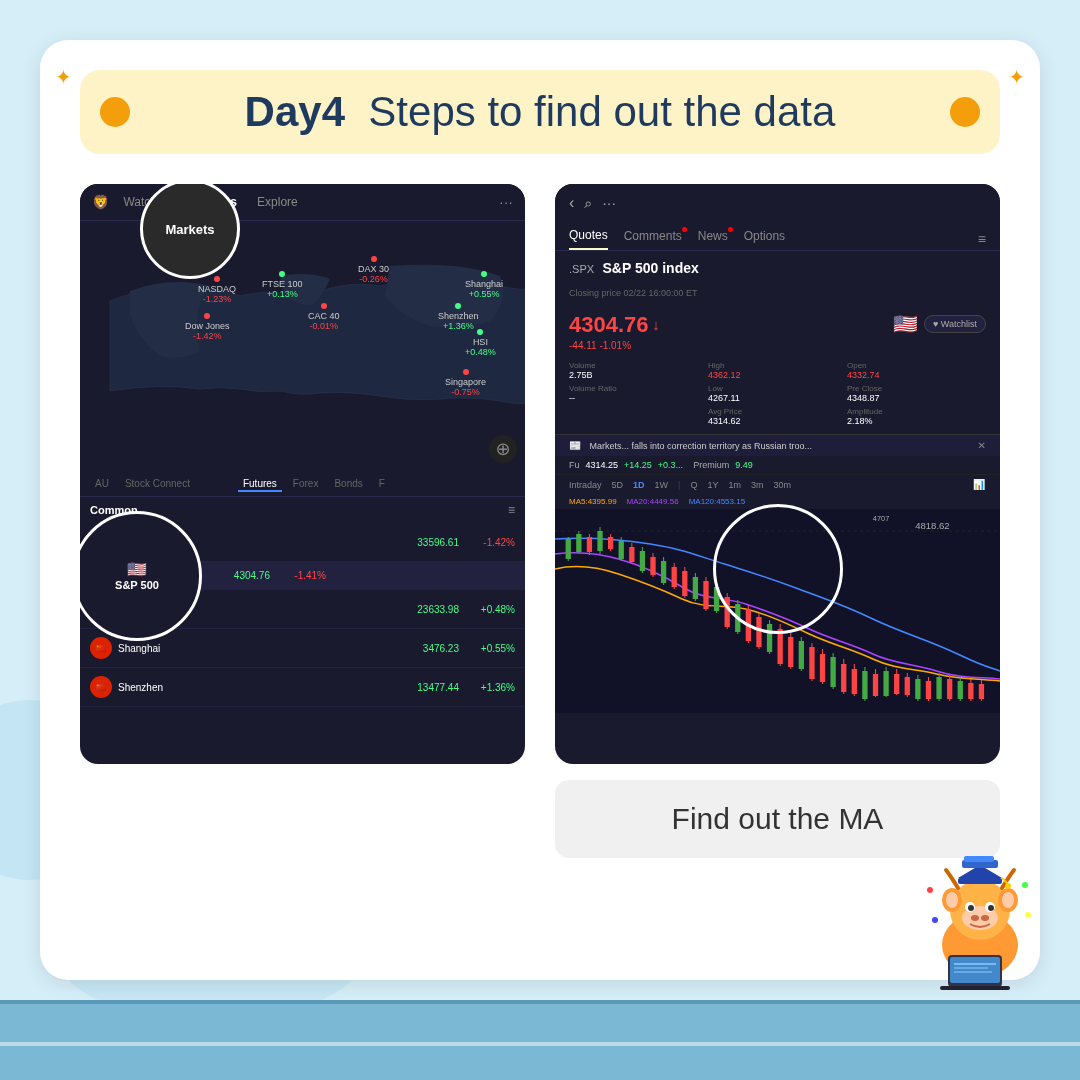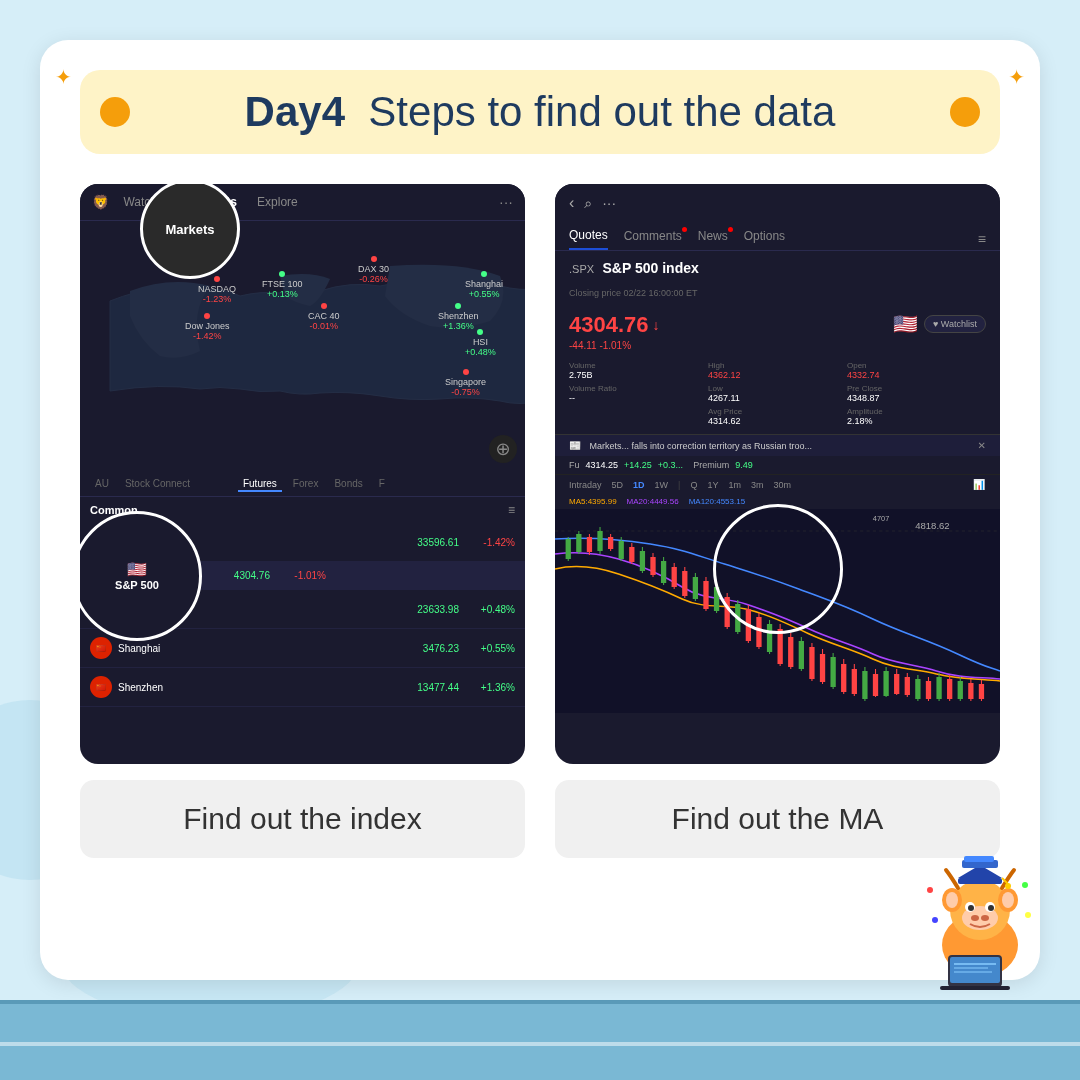"Quotes" .dq-tab.active { border-bottom: 2px solid #1d4ed8 -> 2px solid #fef9c3 }
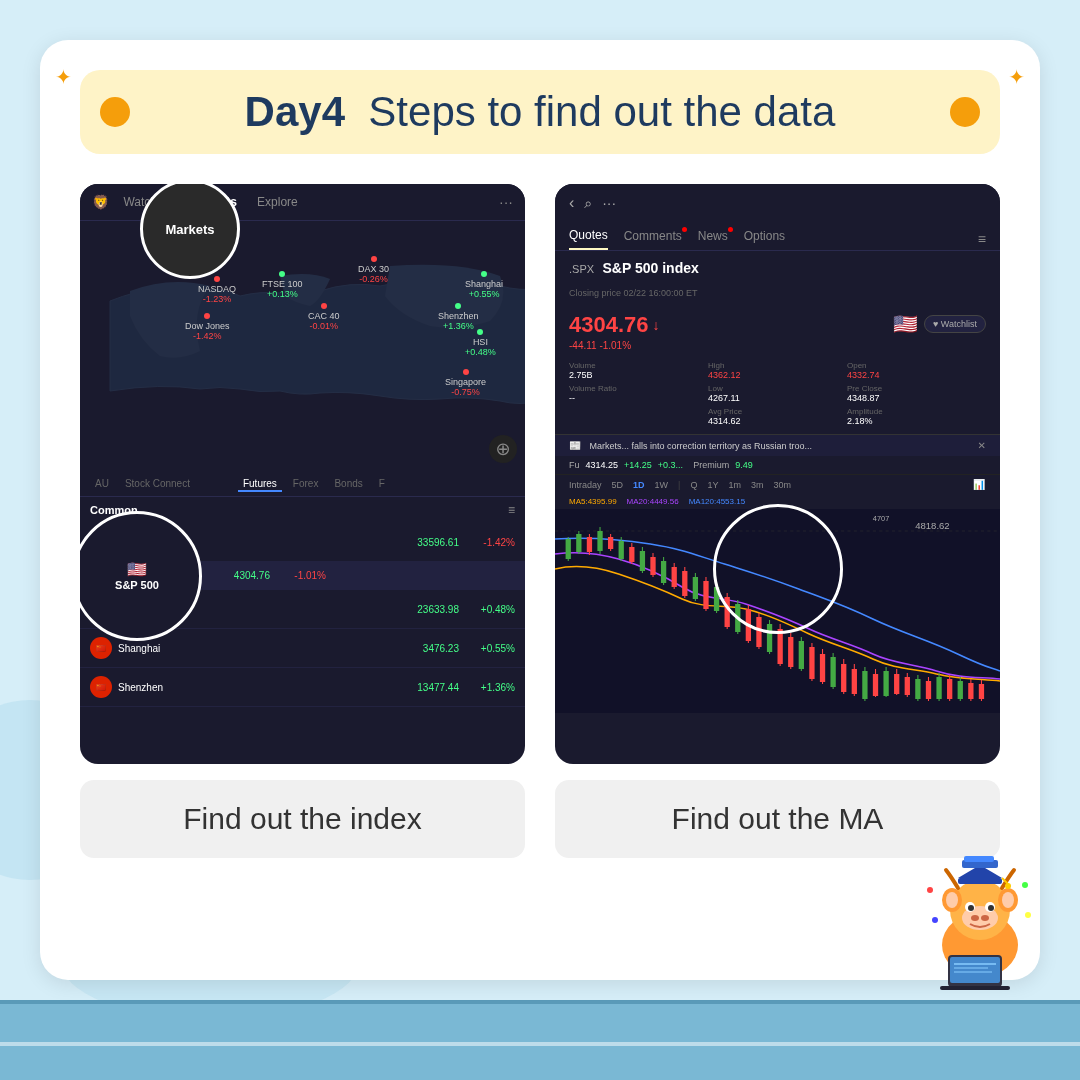"-1.01%" span.index-chg-neg { text: -1.01% -> -1.41% }
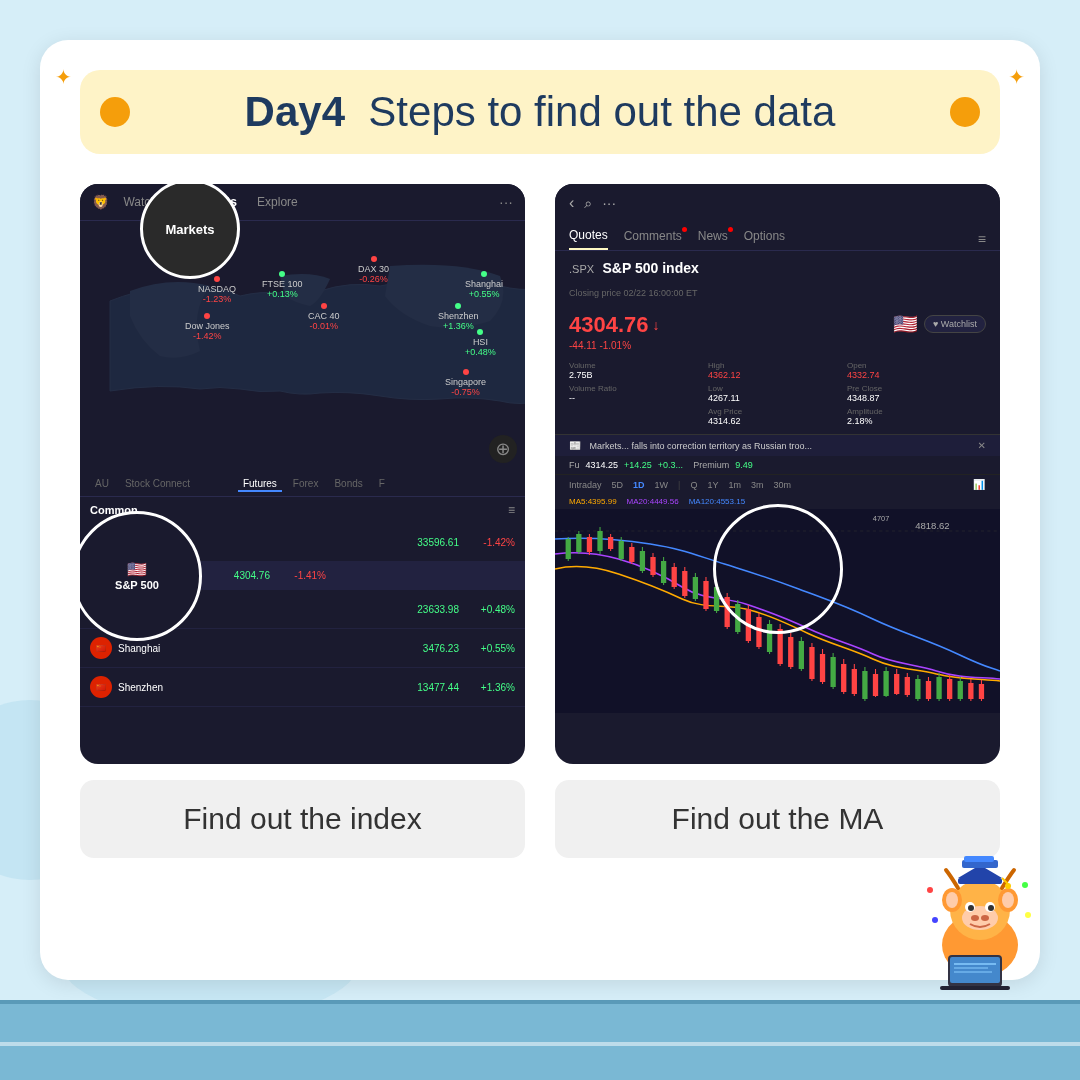"Find out the index" div.caption-box { html: <div> <span>Find out the index</span> </div> -> none }
